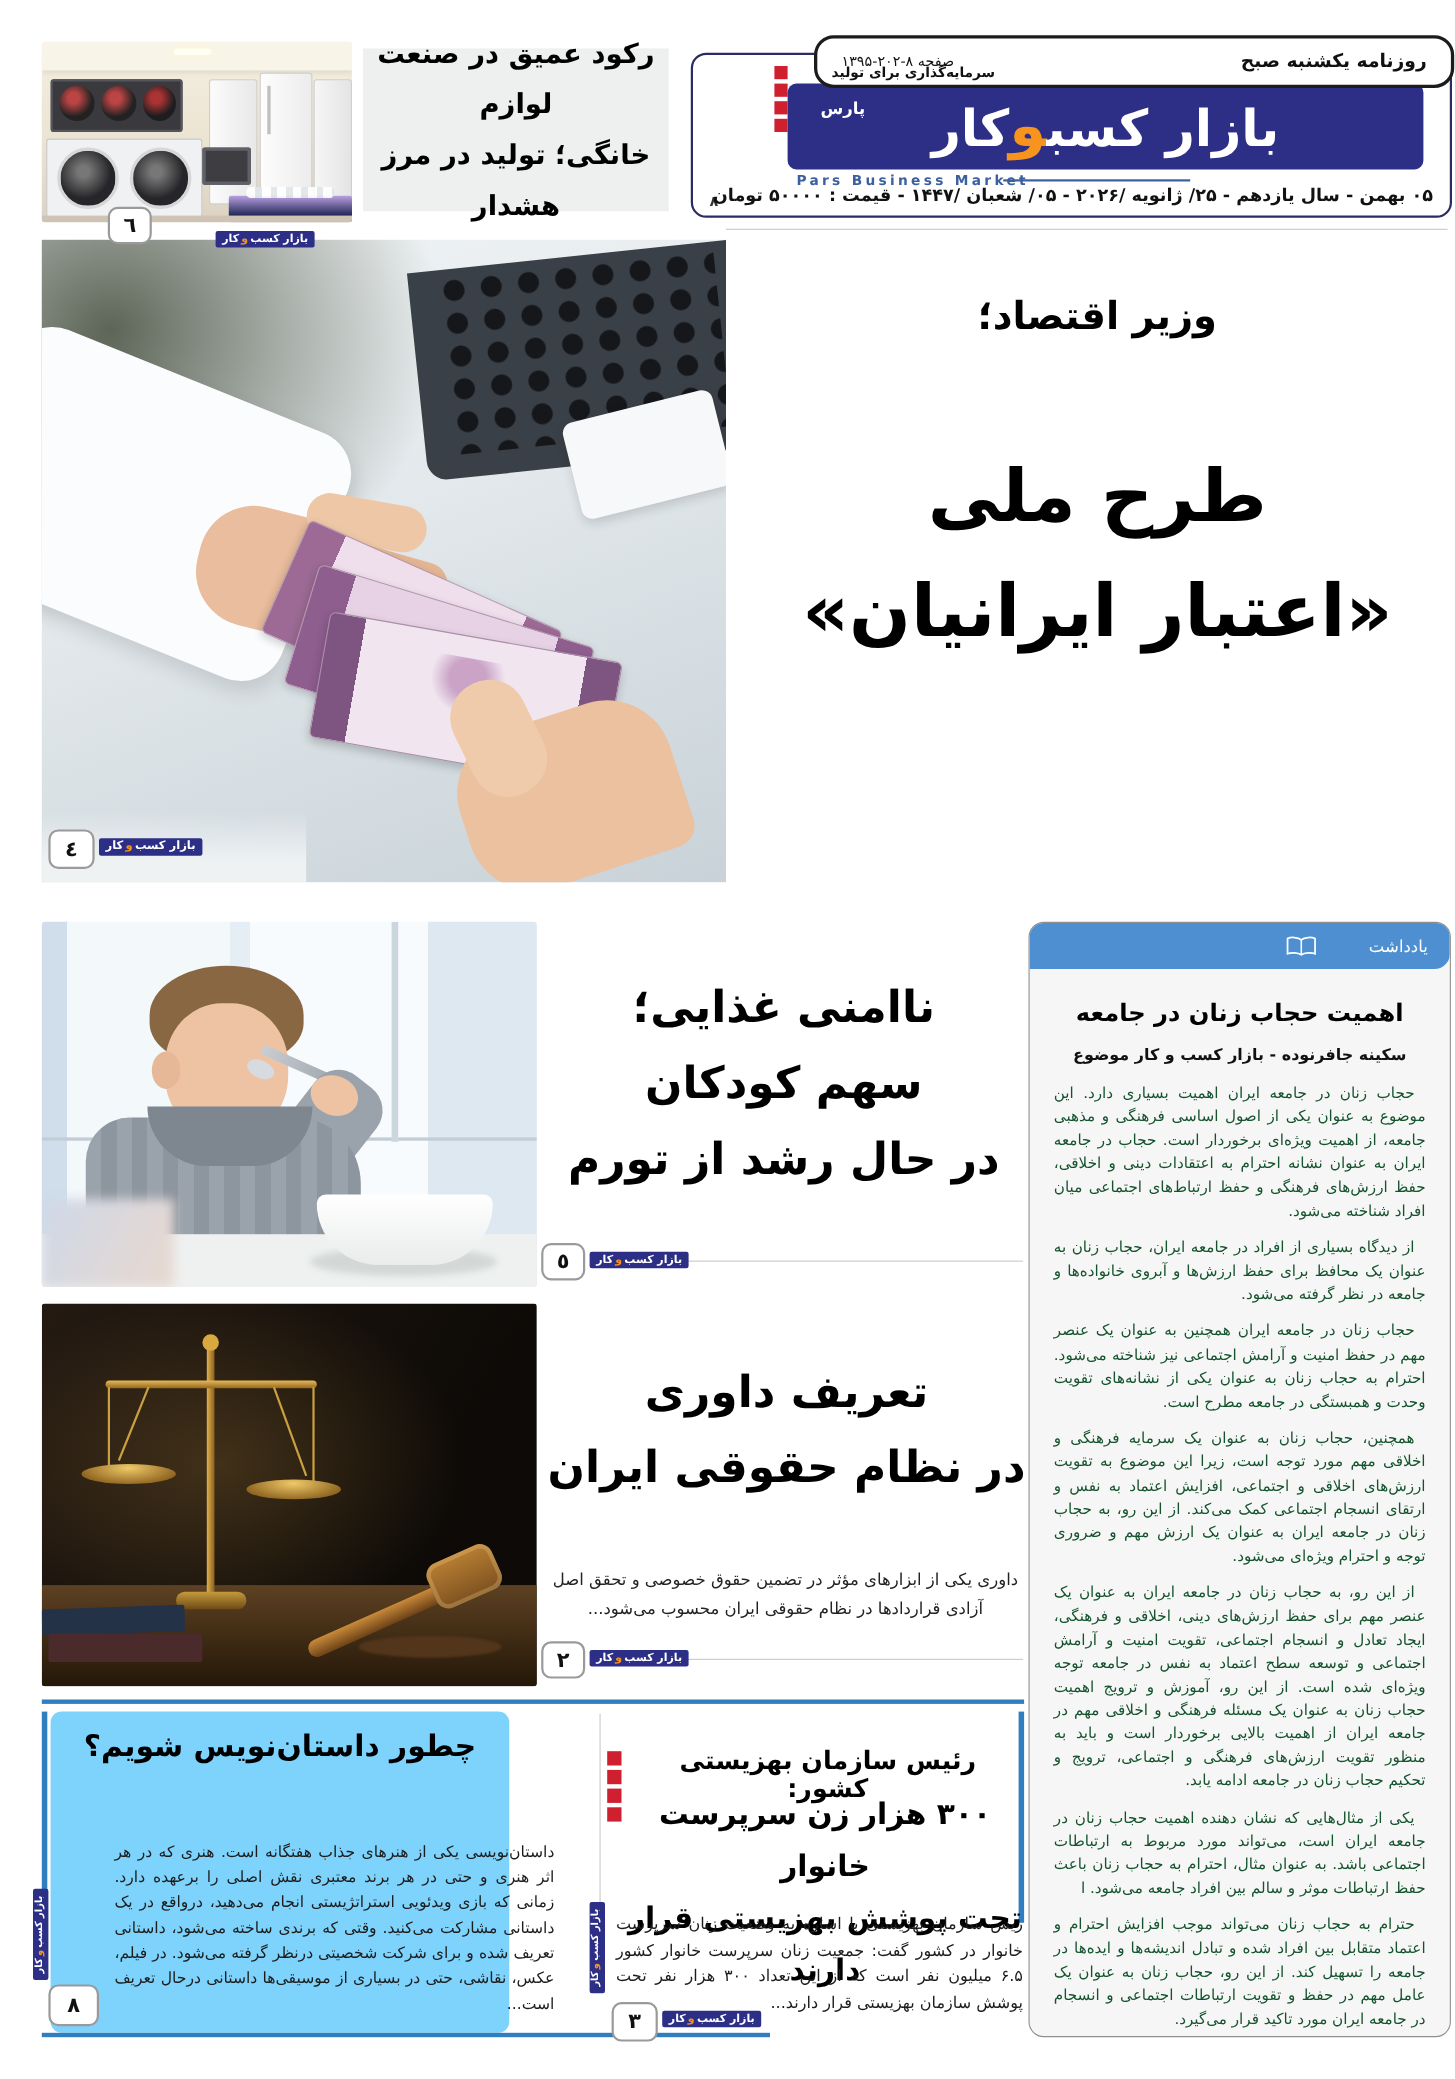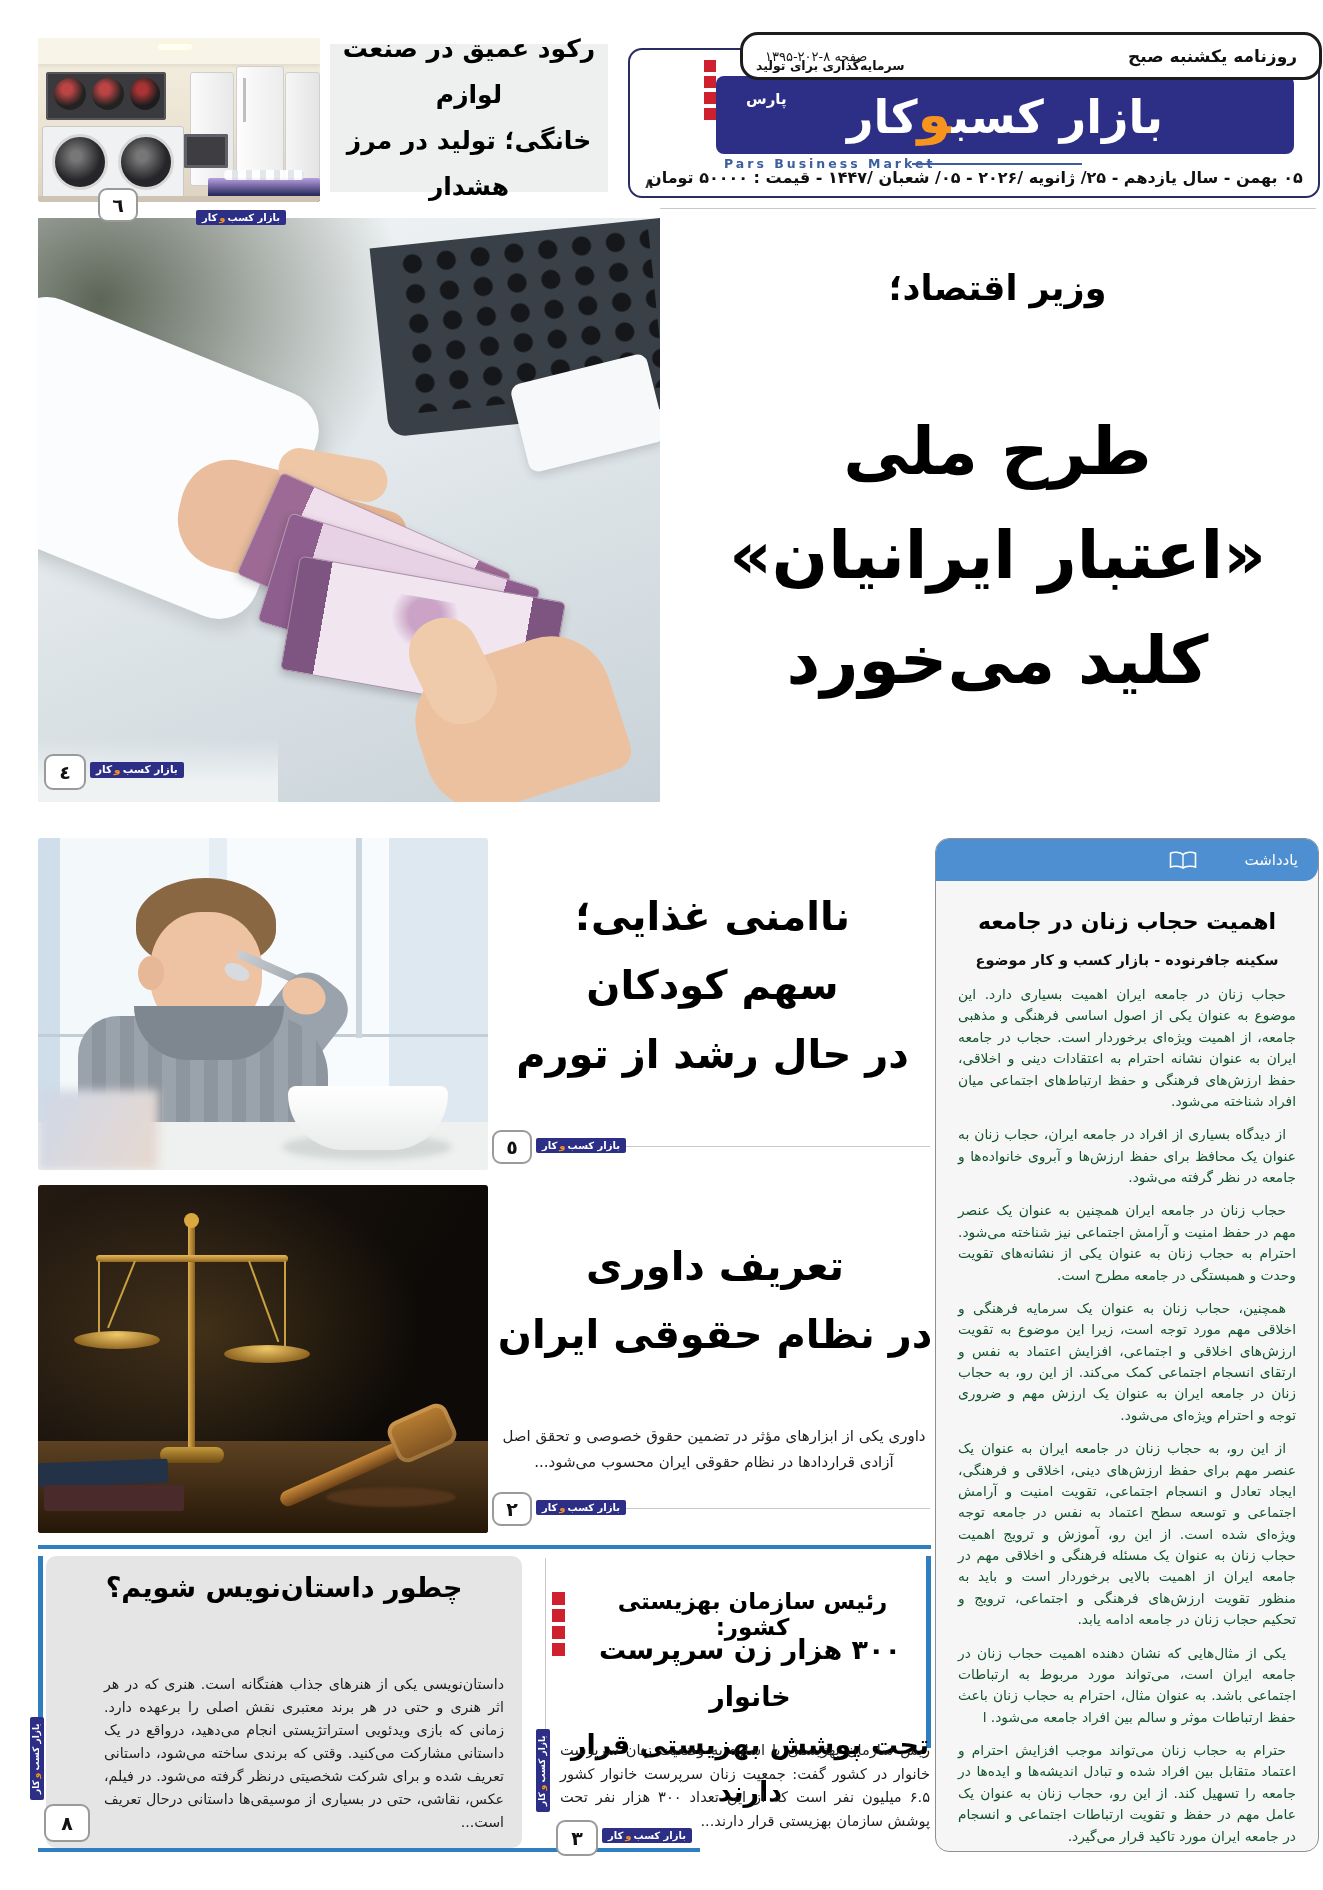"کلید می‌خورد" div { html: <div>کلید می‌خورد</div> -> none }
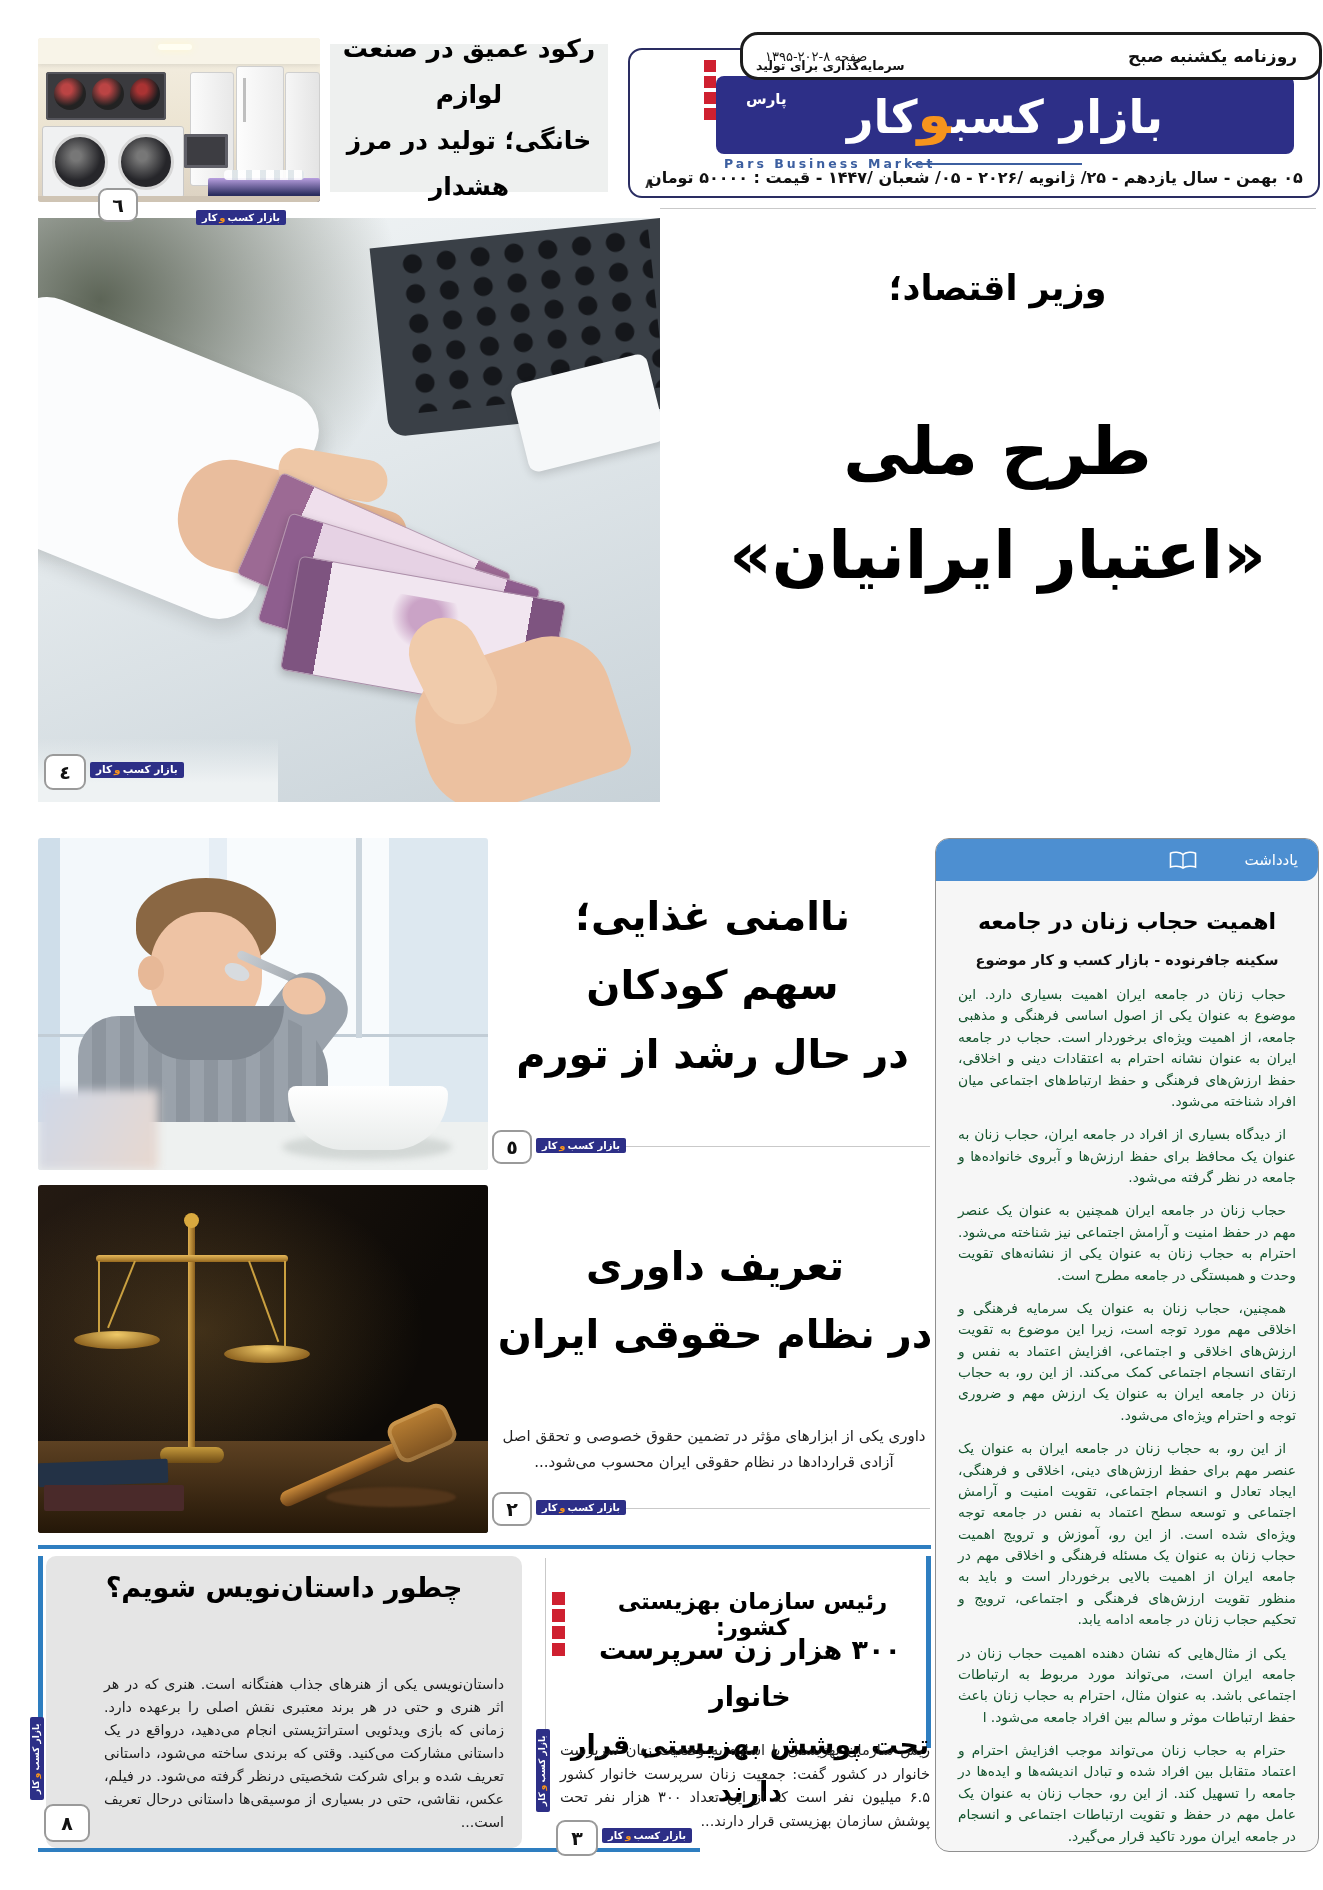"چطور داستان‌نویس شویم؟" div.abs { background: #e5e5e5 -> #7dd3fc; width: 476px -> 417px }
